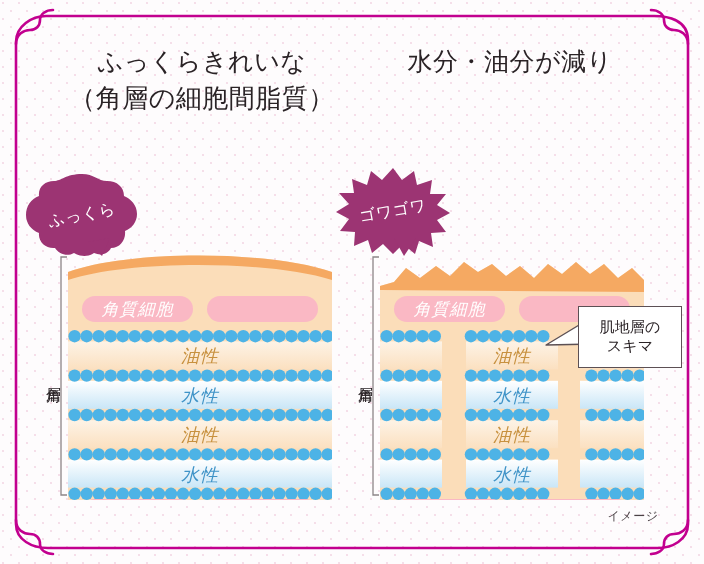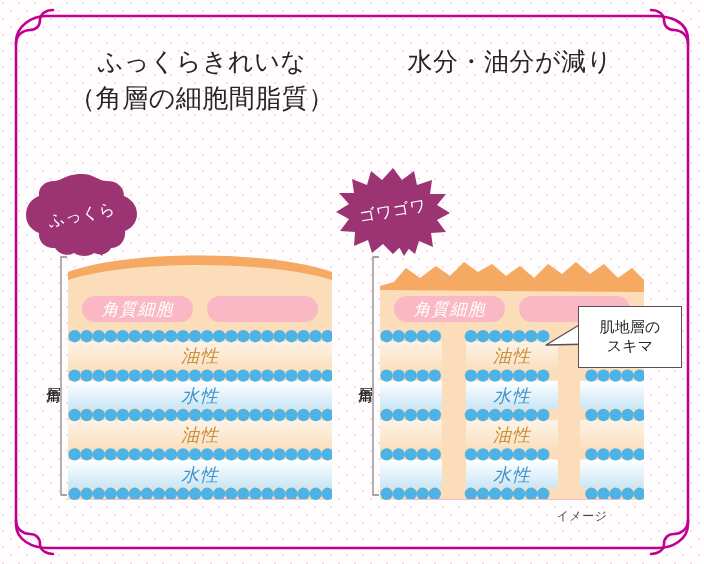"イメージ" #caption { left: 532px -> 583px }
